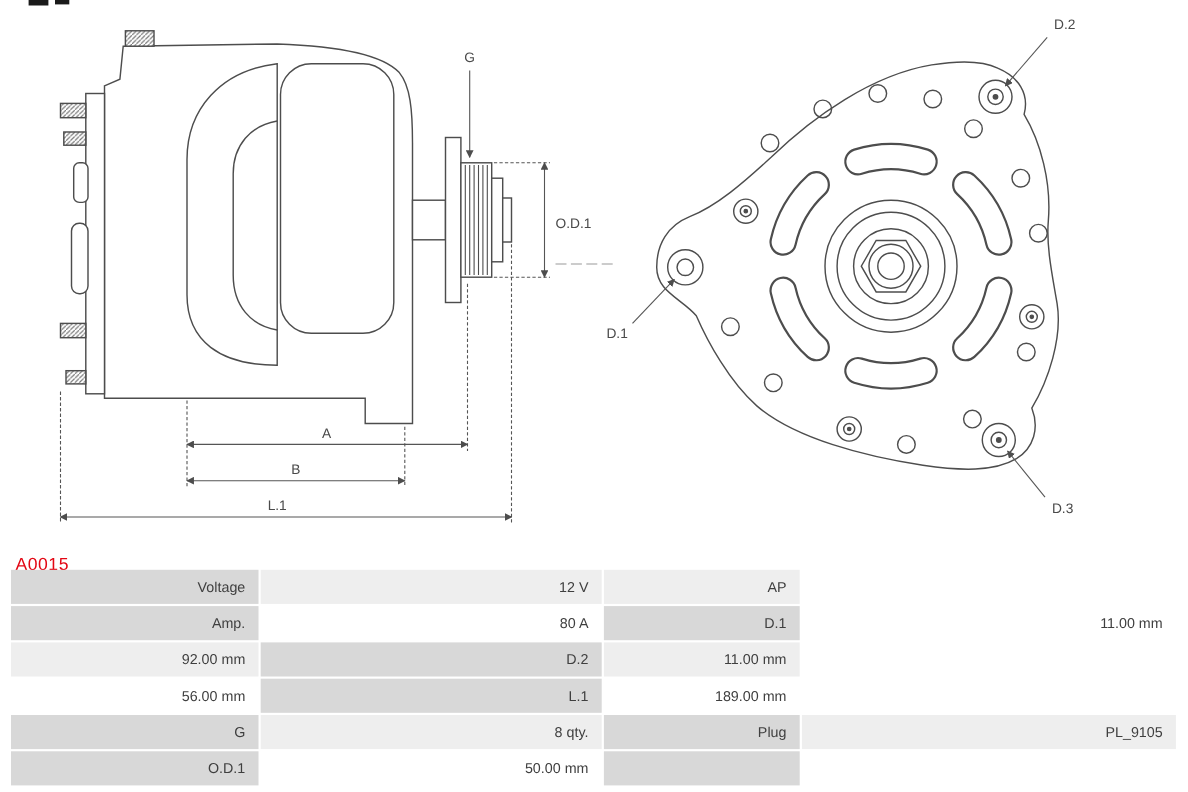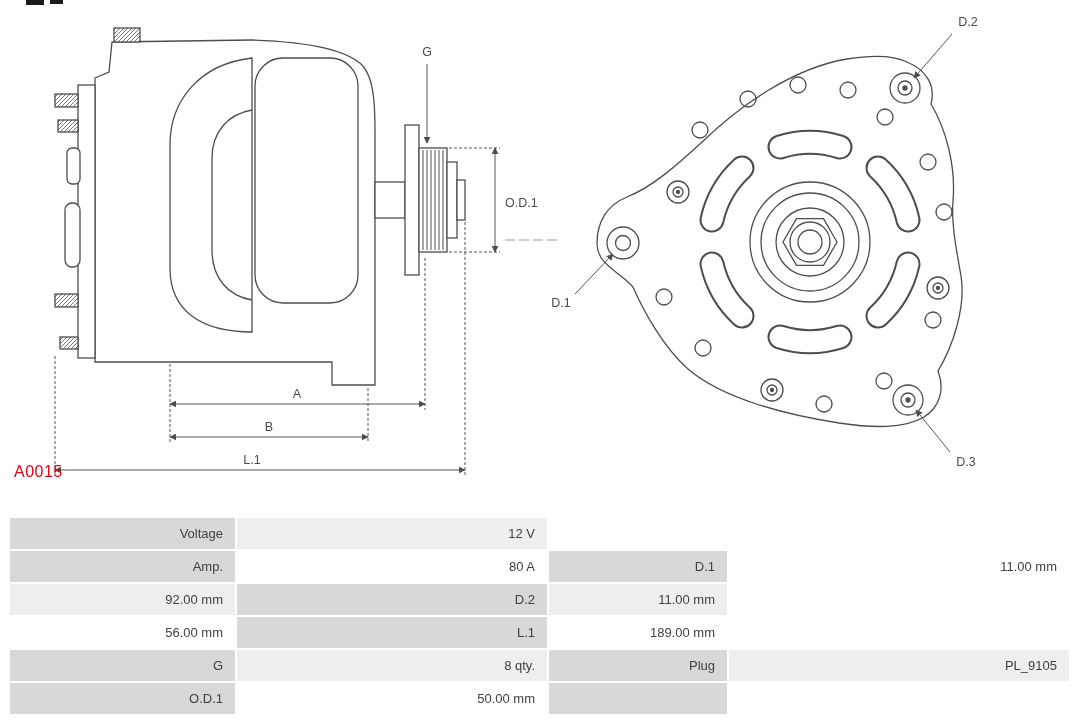"A0015" .part-number { top: 463px -> 505px }
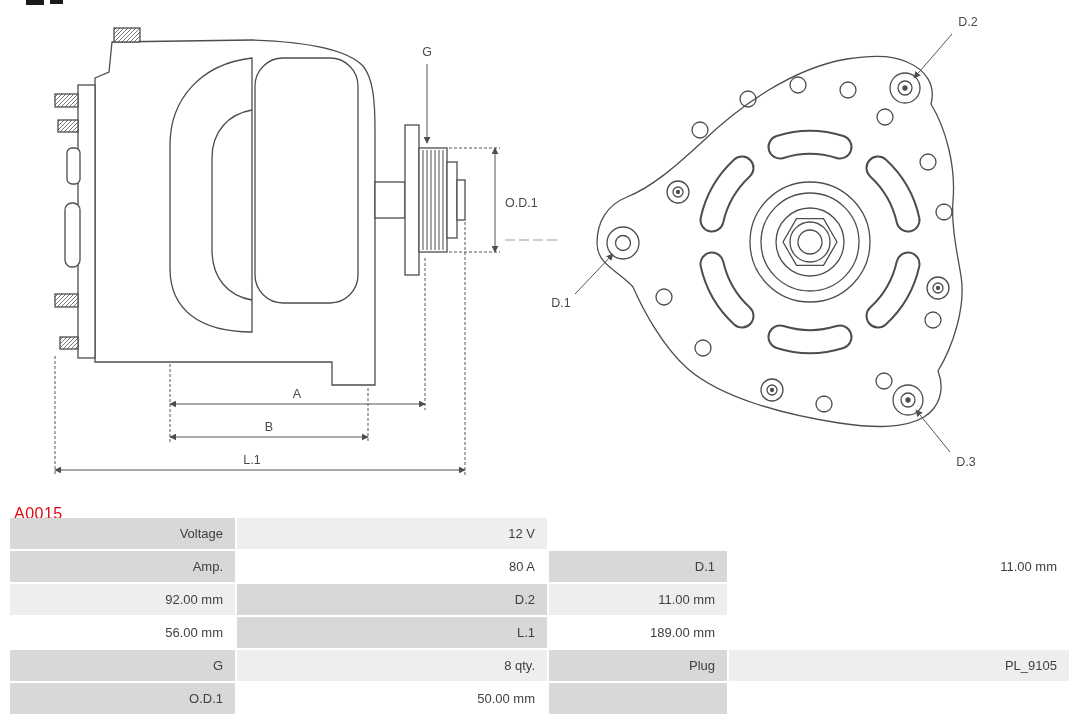"AP" div.cell { html: none -> <div>AP</div> }
